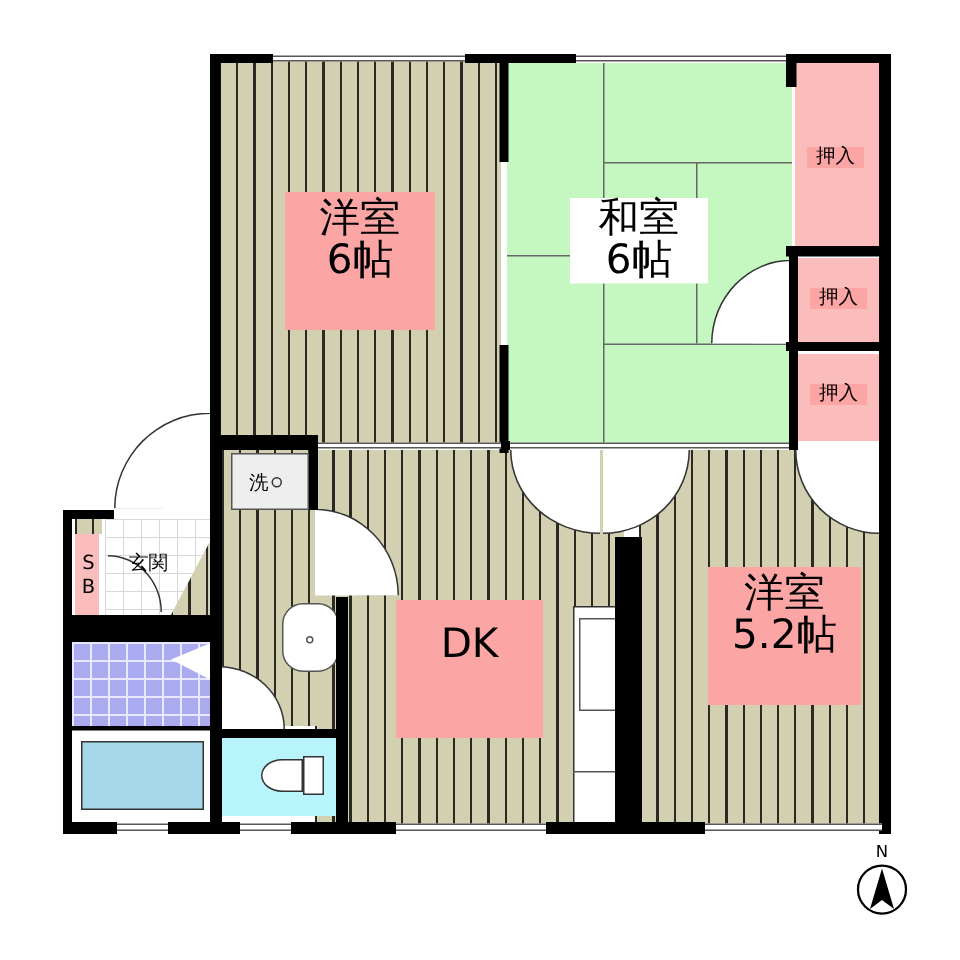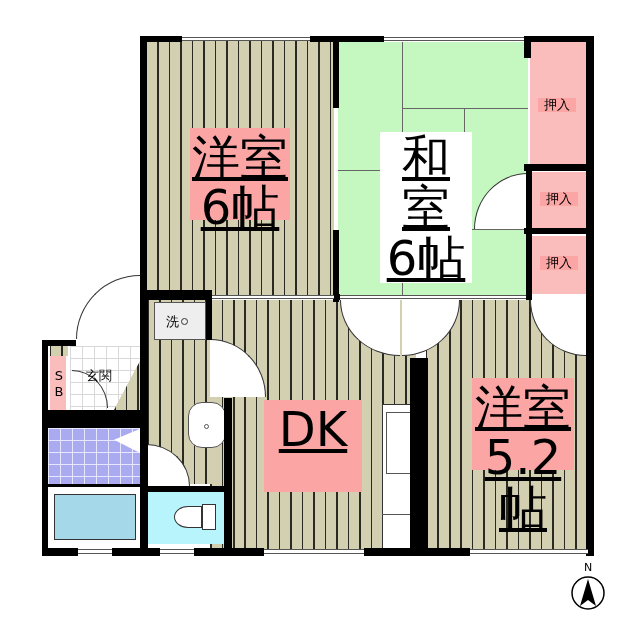"洋室" .big { font-size: 48px -> 27px; text-decoration: underline -> none }
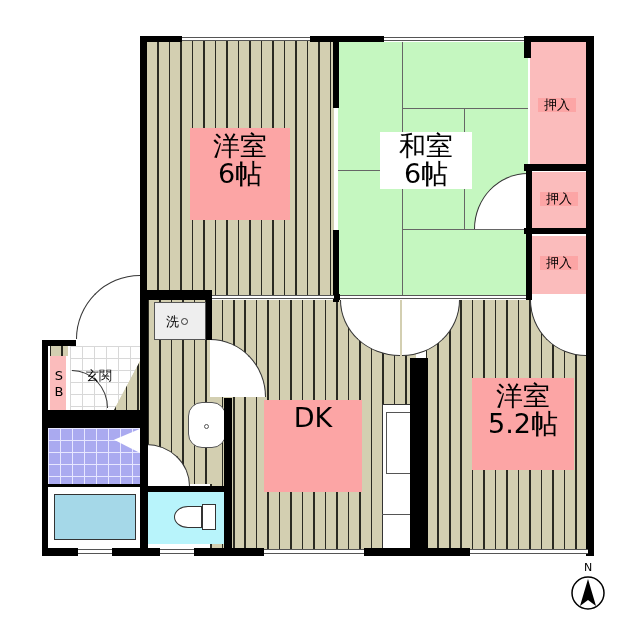"DK" div.abs { padding-top: 4px -> 16px }
